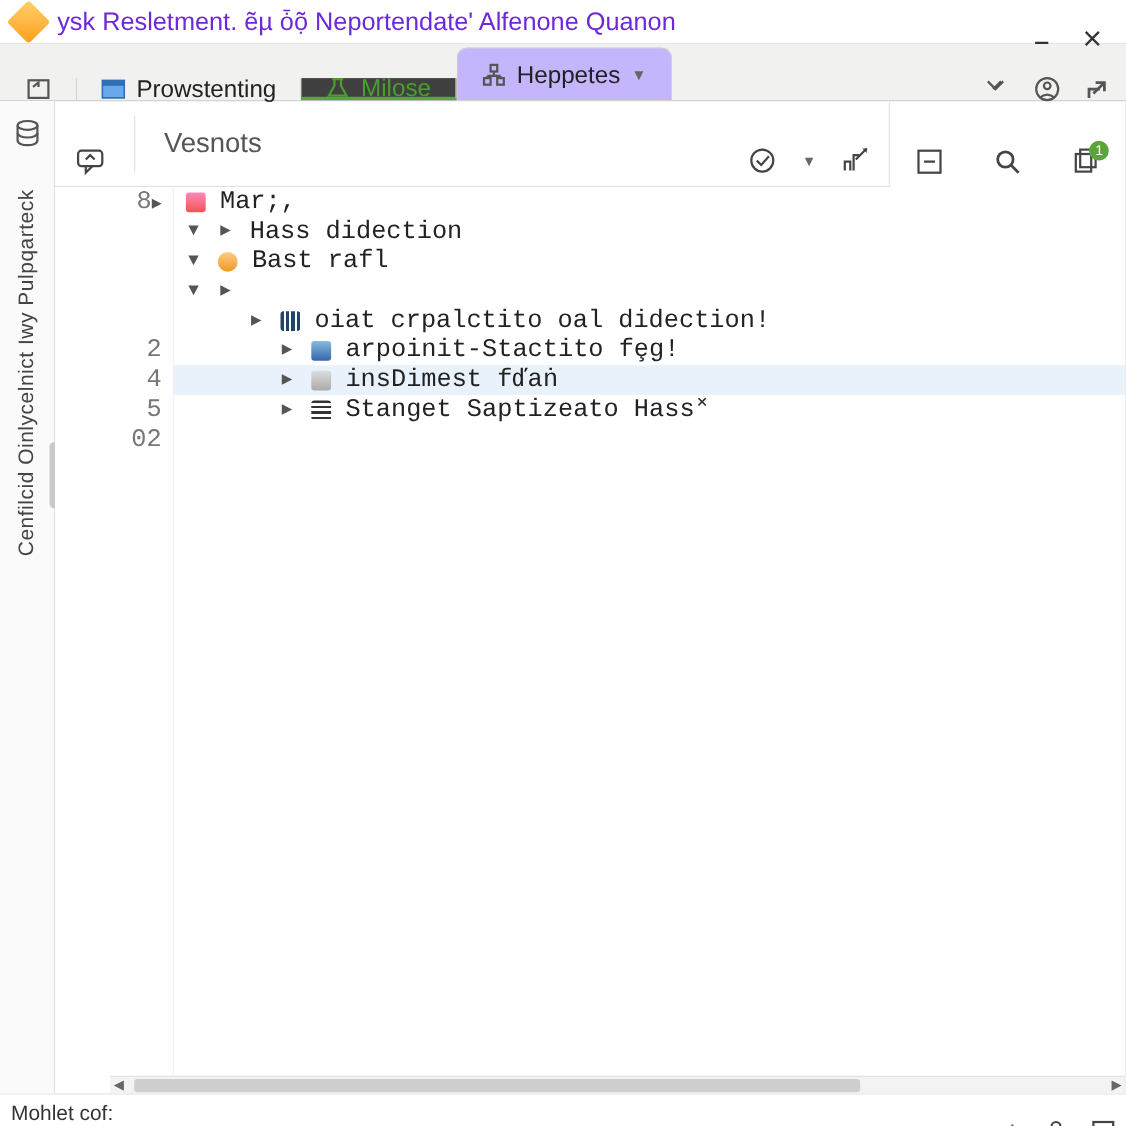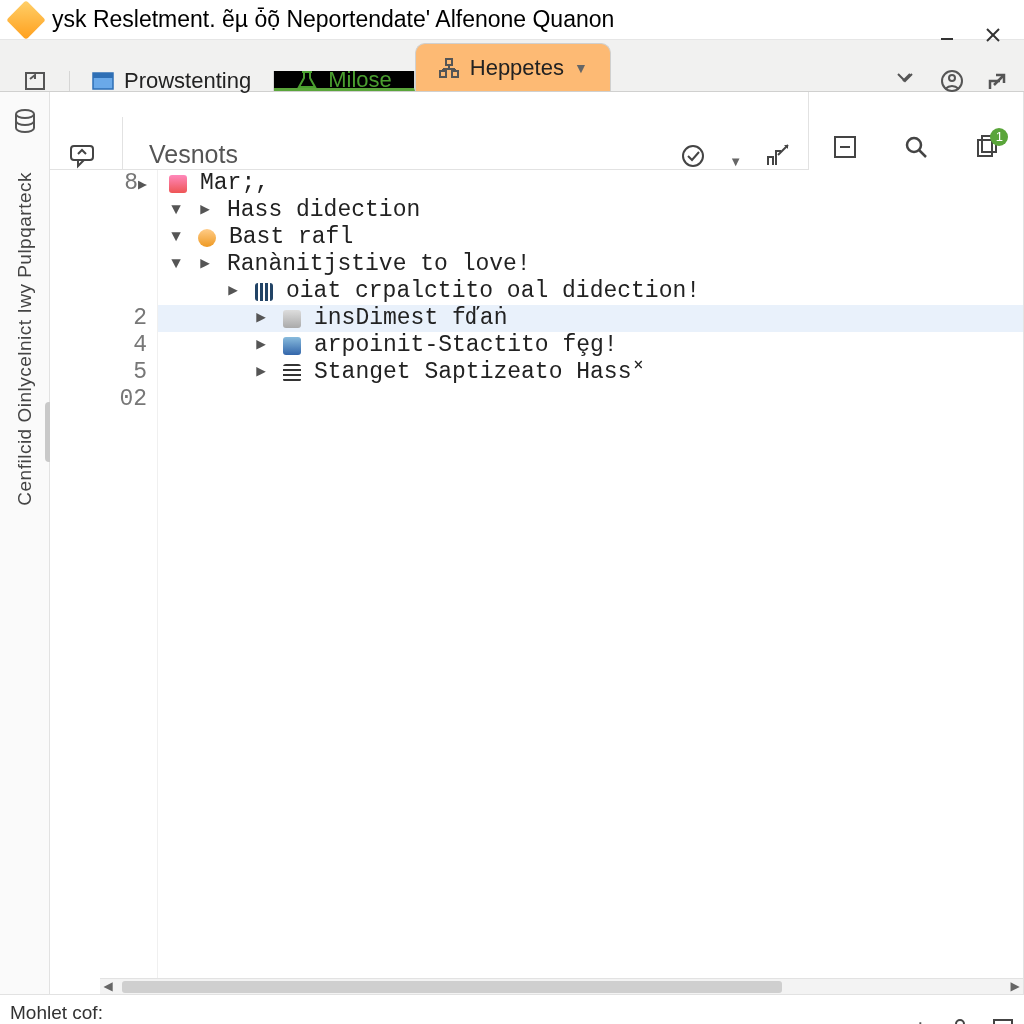"ysk Resletment. ẽµ ȱọ̃ Neportendate'" .titlebar .title { color: #000000 -> #6d28d9 }
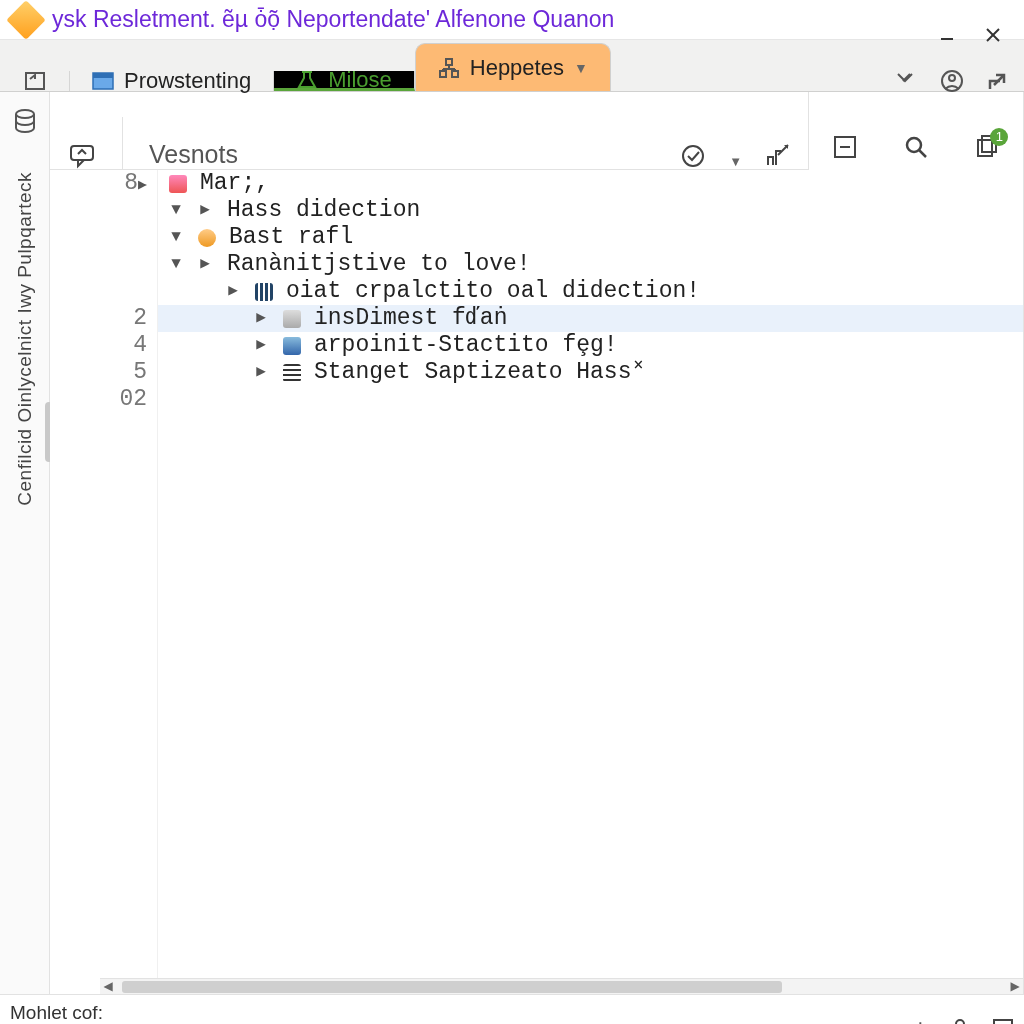"Milose" .tab.active { background: #000000 -> #404040 }
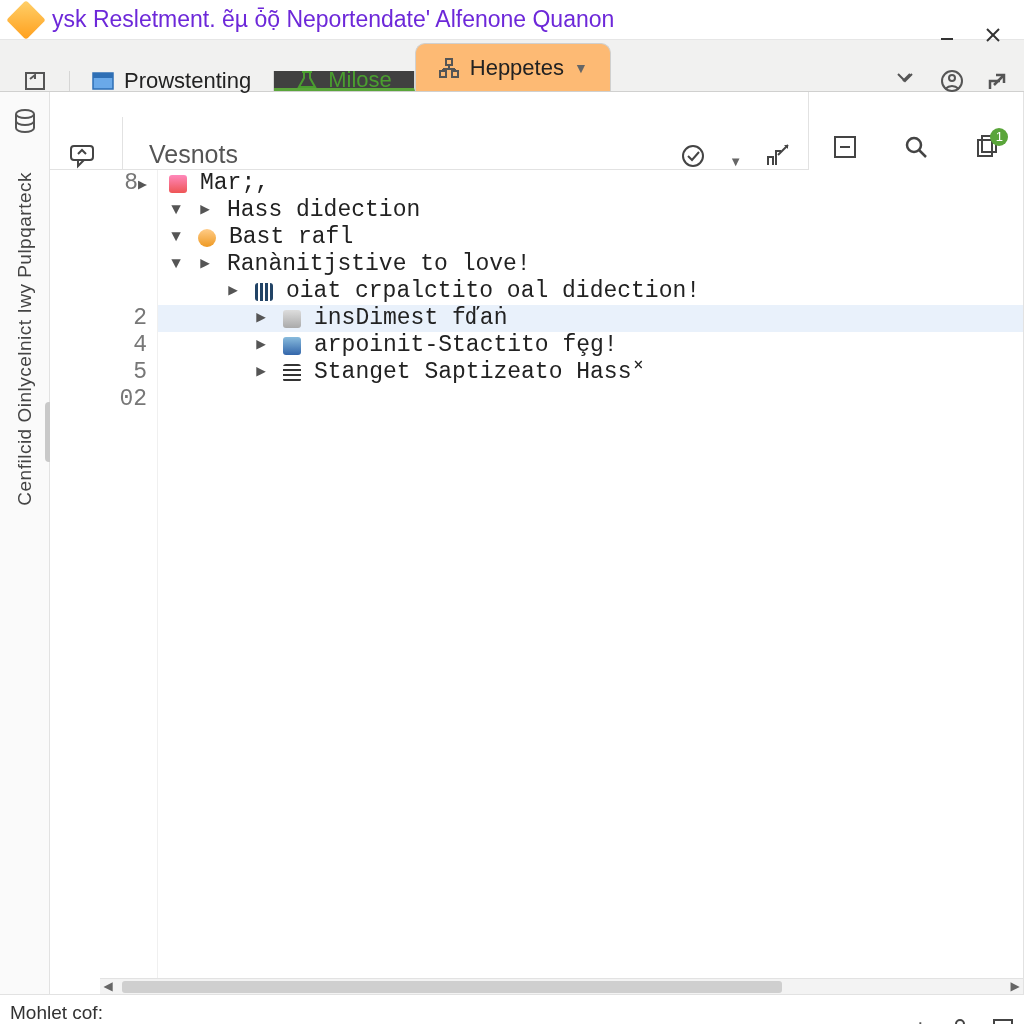"Heppetes" .tab.open { background: #fdba74 -> #c4b5fd }
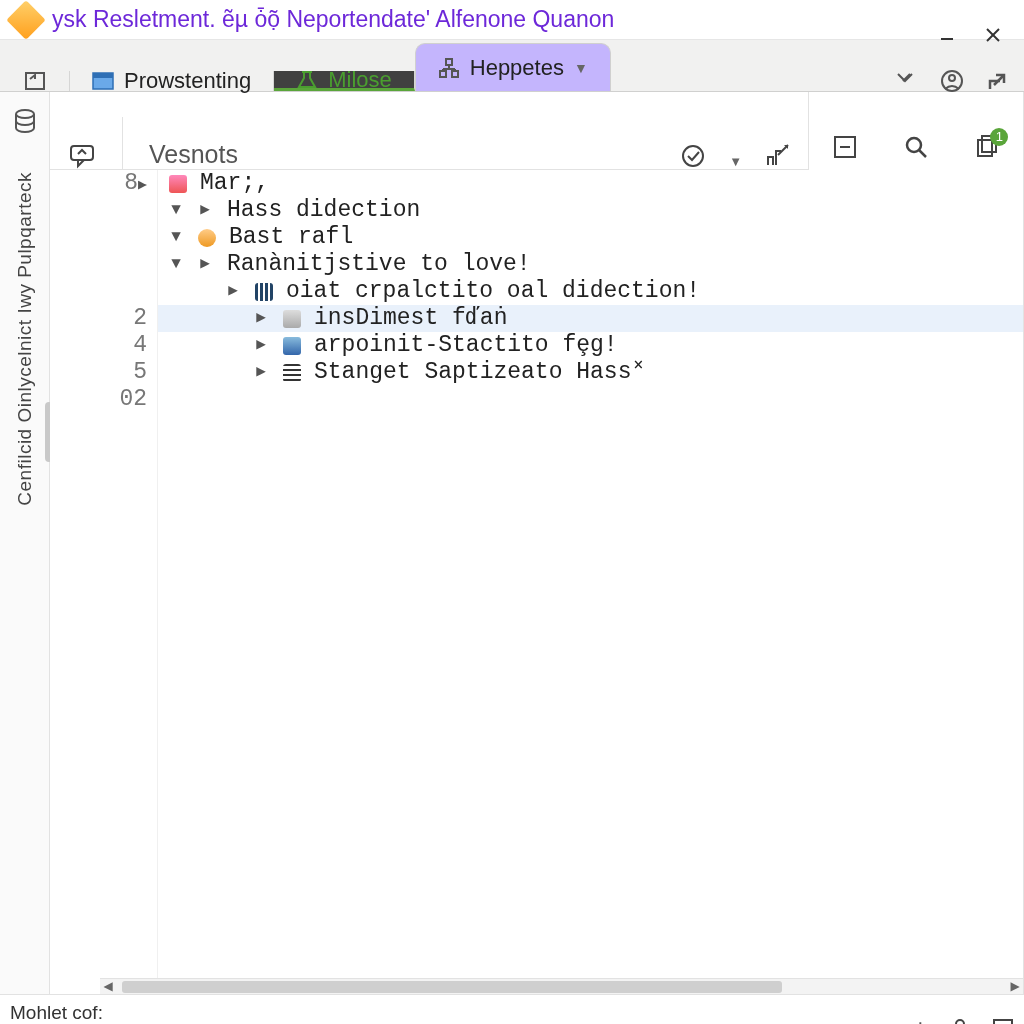"Vesnots" .toolbar { align-items: flex-end -> center }
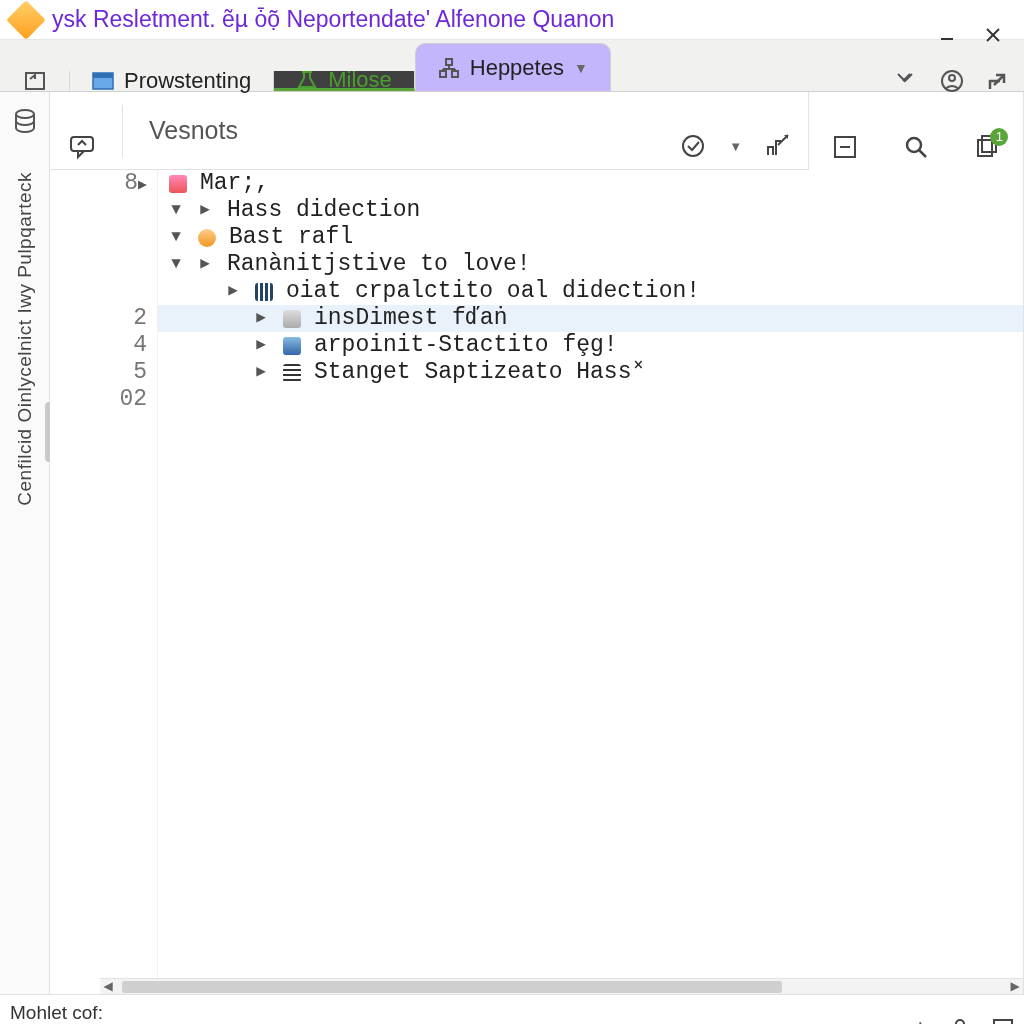"Ranànitjstive to love!" span { html: <span>Ranànitjstive to love!</span> -> none }
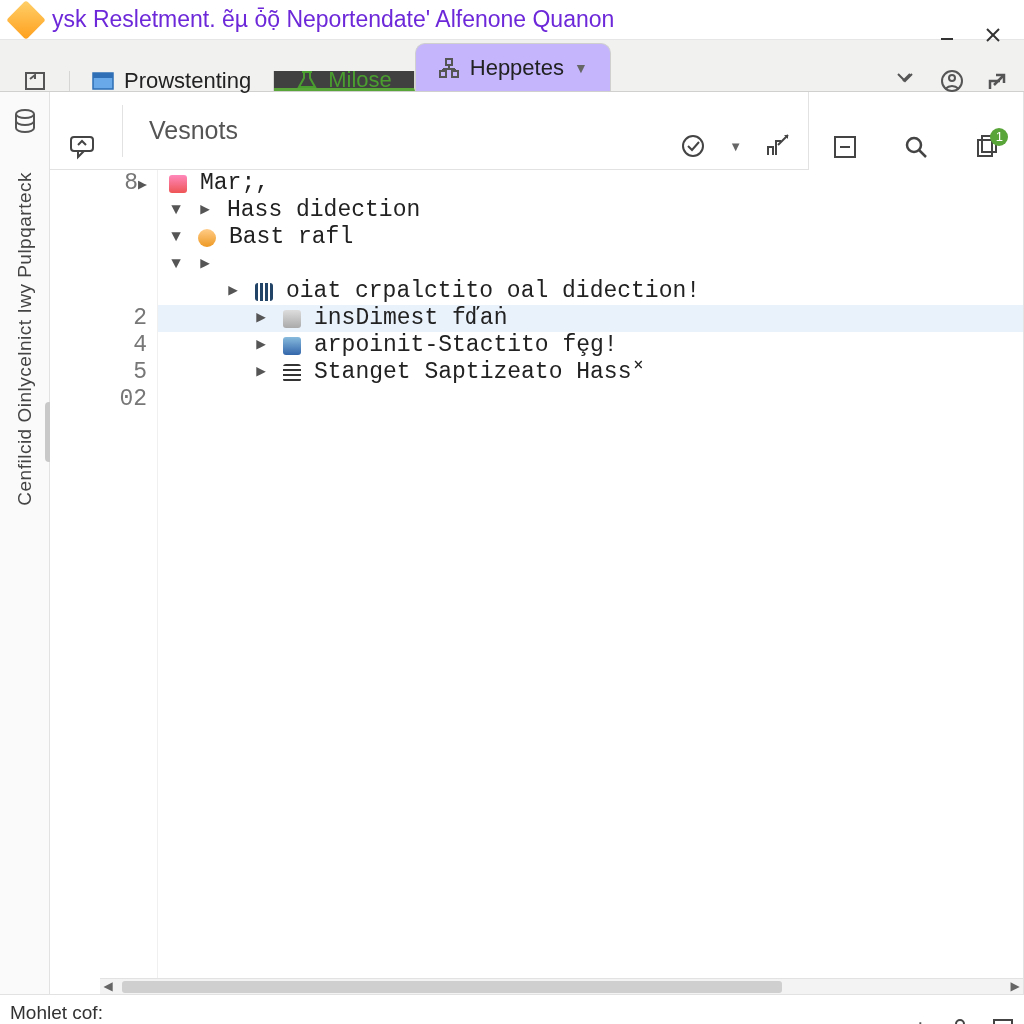"insDimest fďaṅ" div.line { order: before "arpoinit-Stactito fȩg!" -> after "arpoinit-Stactito fȩg!" }
